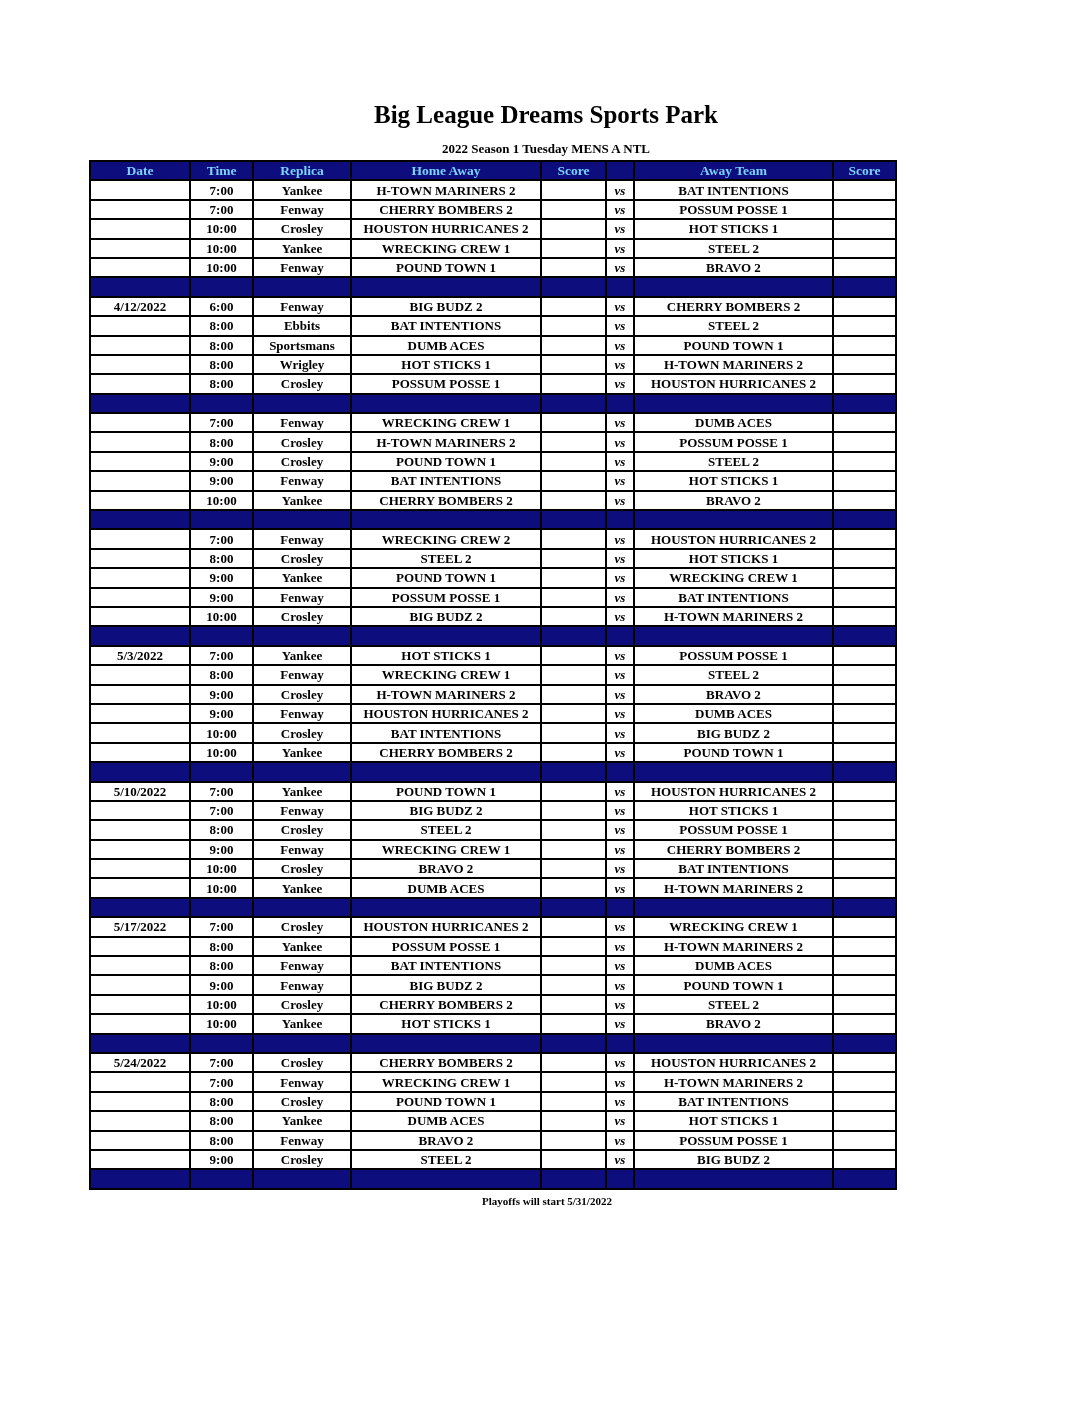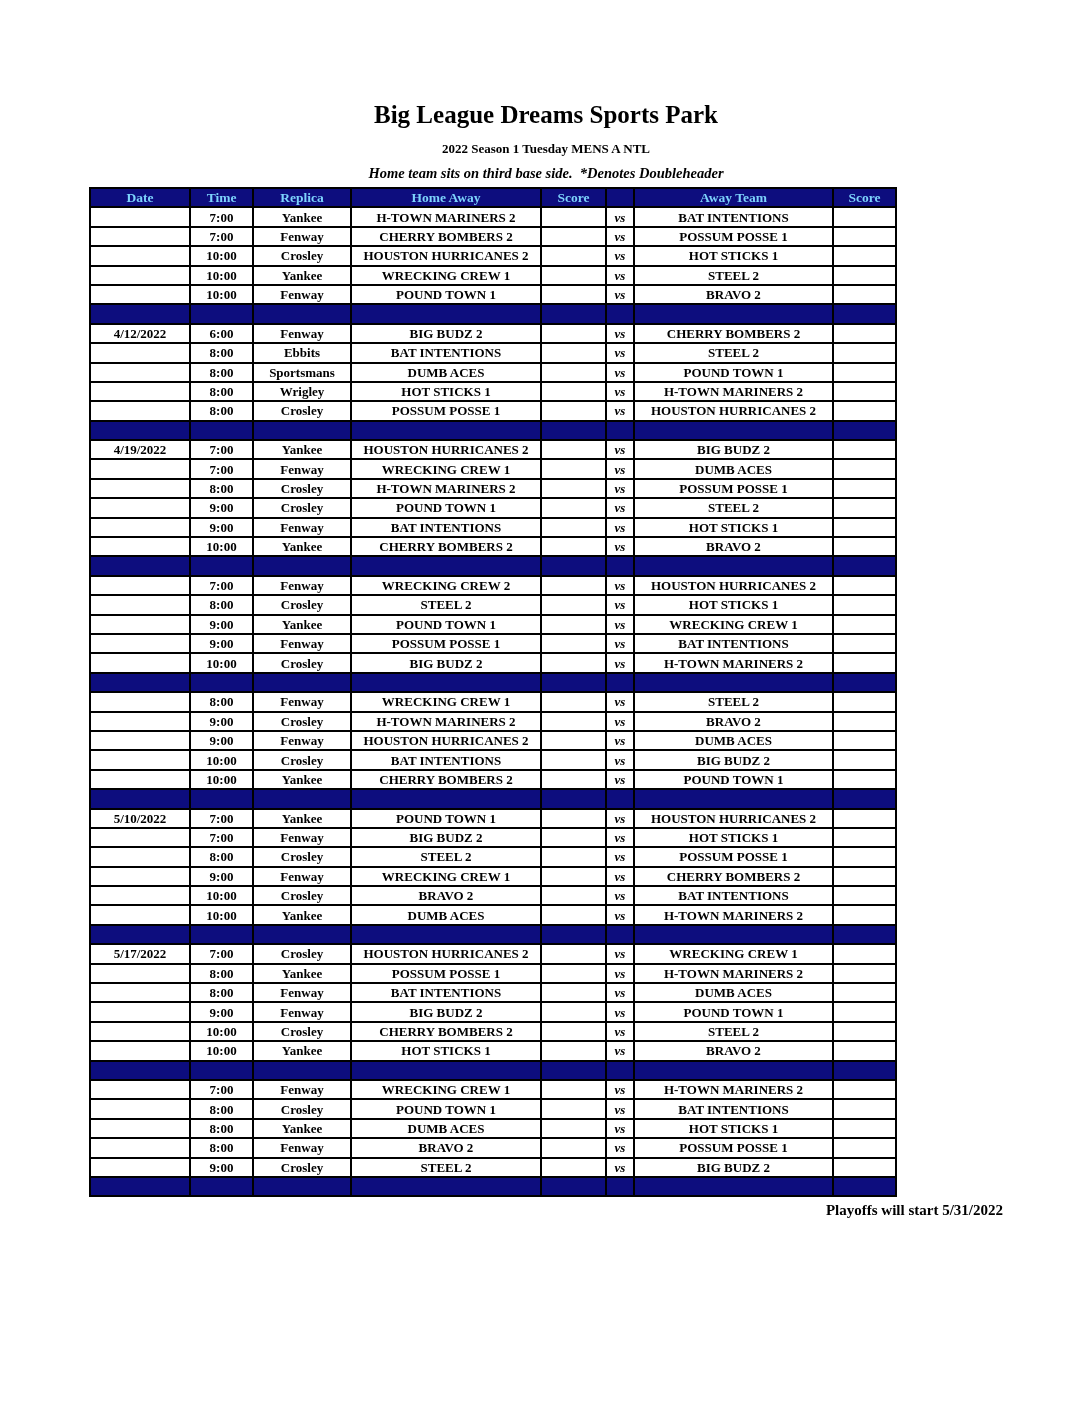"Home team sits on third" div.note { html: <div>Home team sits on third base side. *Denotes Doubleheader</div> -> none }
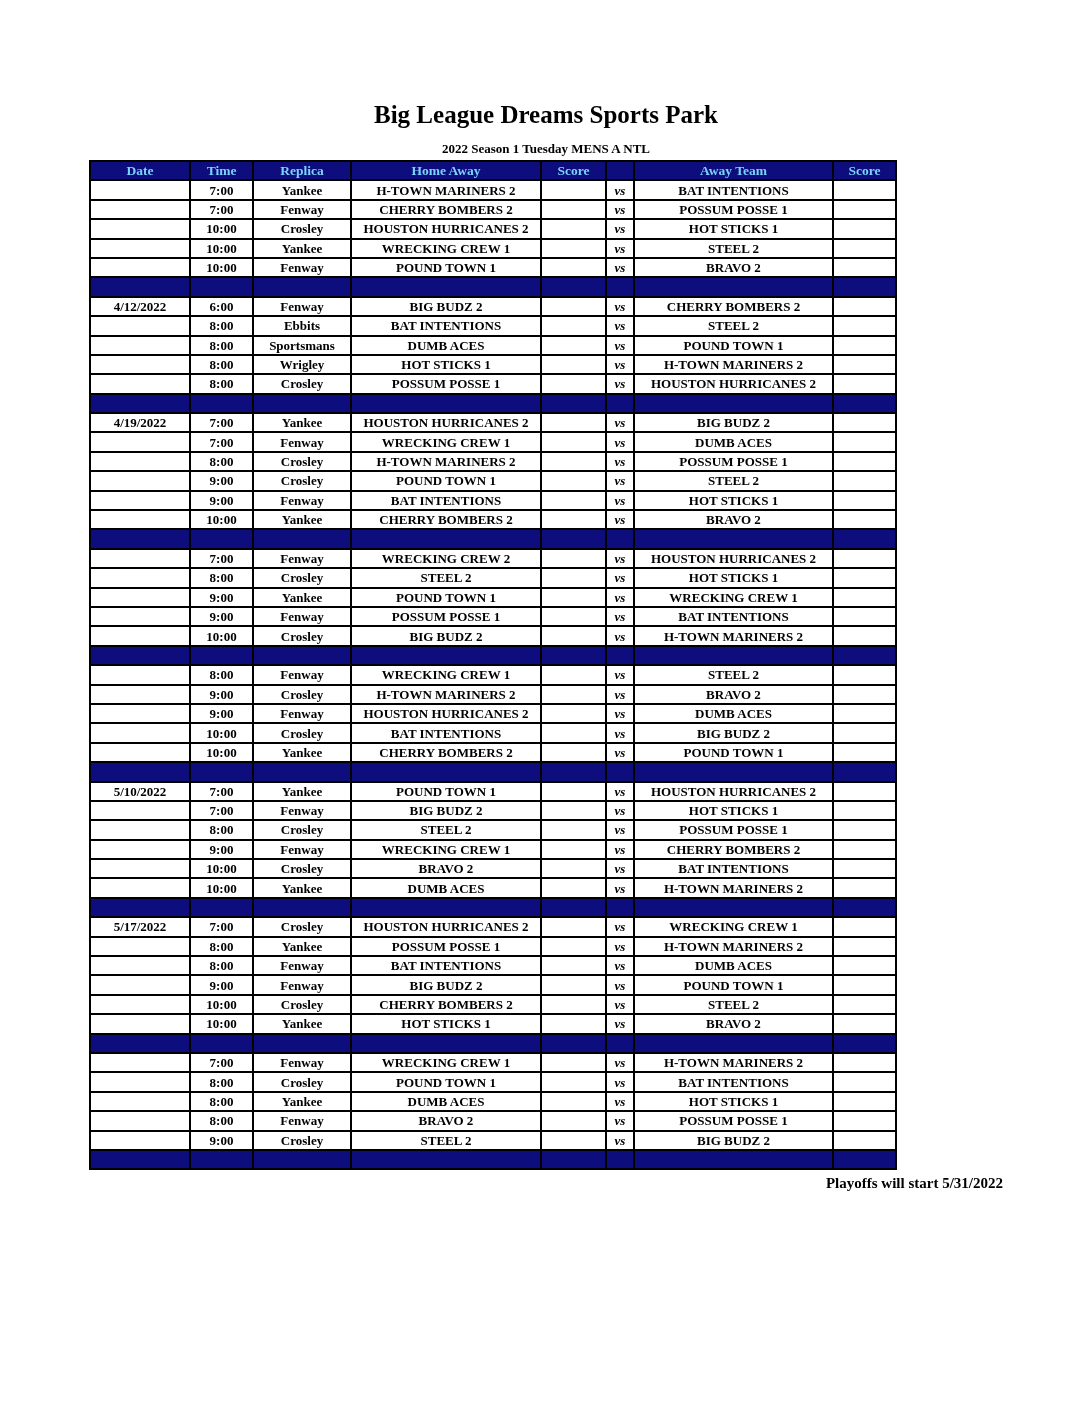"4/19/2022" tr { html: <tr> <td>4/19/2022</td> <td>7:00</td> <td>Yankee</td> <td>HOUSTON HURRICANES 2</td> <td></td> <td>vs</td> <td>BIG BUDZ 2</td> <td></td> </tr> -> none }
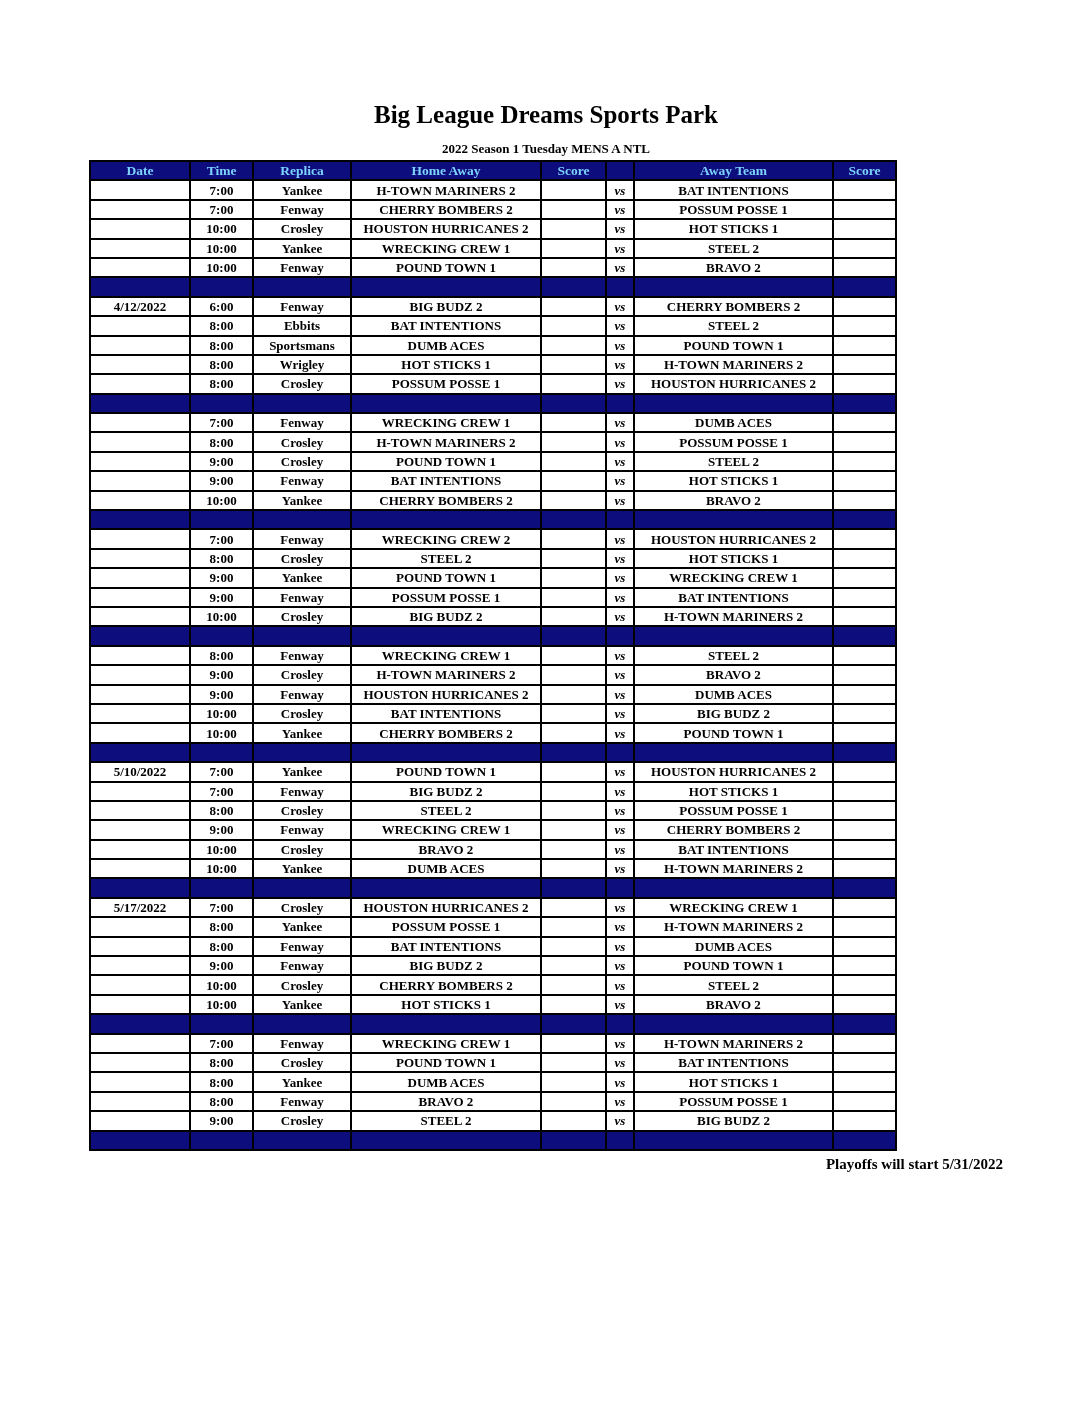"5/3/2022" tr { html: none -> <tr> <td>5/3/2022</td> <td>7:00</td> <td>Yankee</td> <td>HOT STICKS 1</td> <td></td> <td>vs</td> <td>POSSUM POSSE 1</td> <td></td> </tr> }
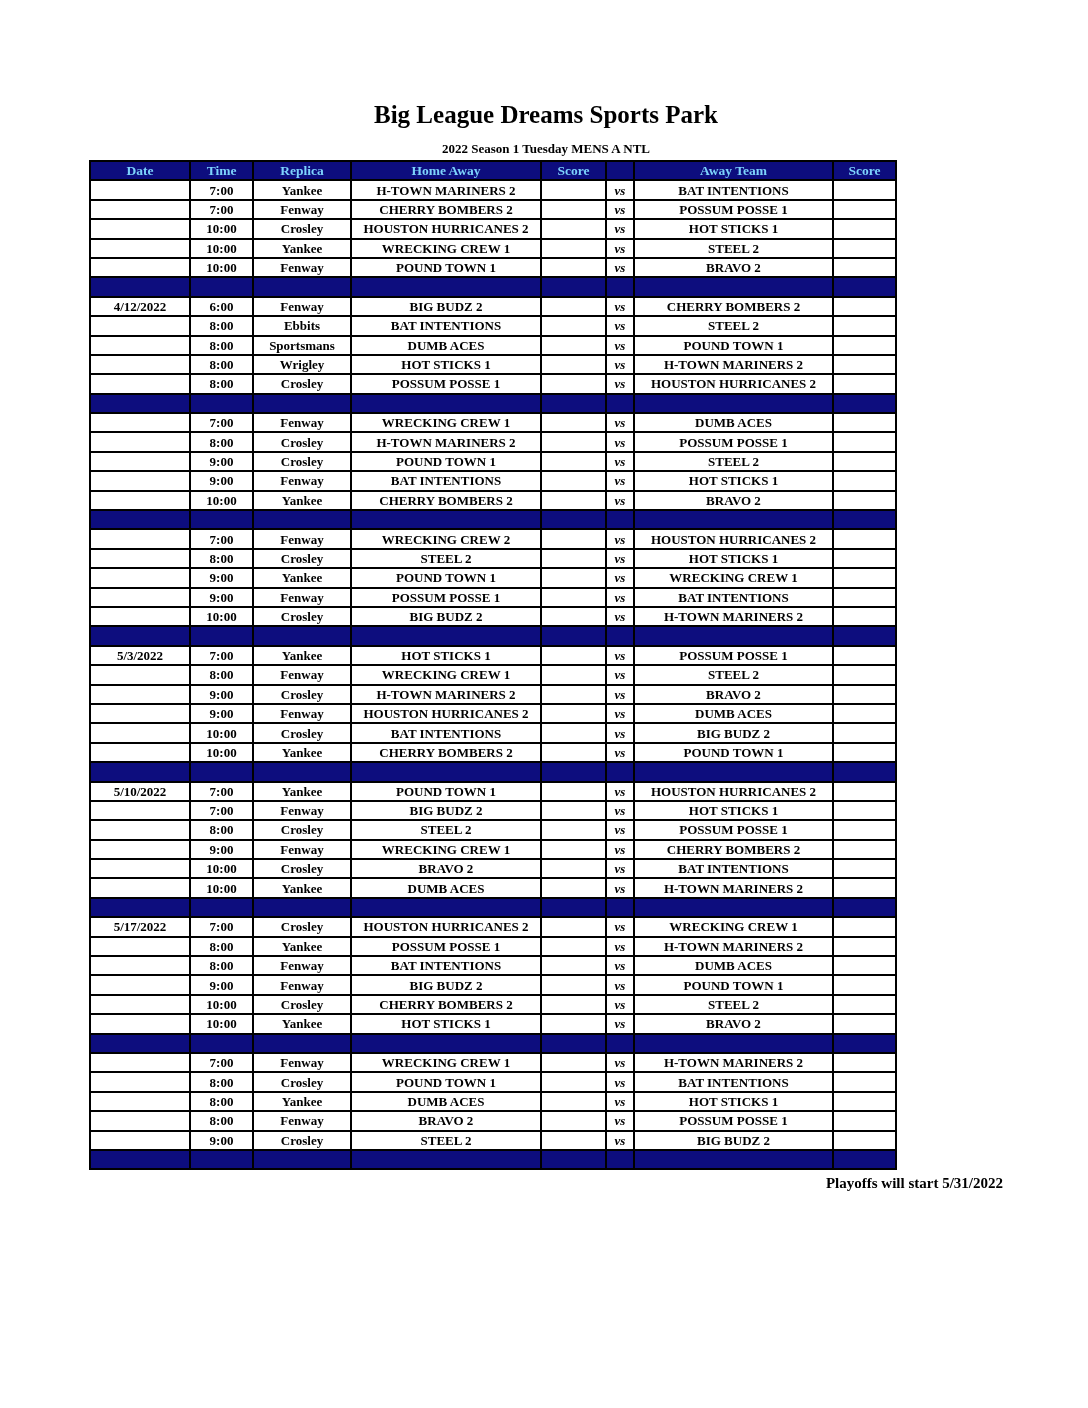"5/24/2022" tr { html: none -> <tr> <td>5/24/2022</td> <td>7:00</td> <td>Crosley</td> <td>CHERRY BOMBERS 2</td> <td></td> <td>vs</td> <td>HOUSTON HURRICANES 2</td> <td></td> </tr> }
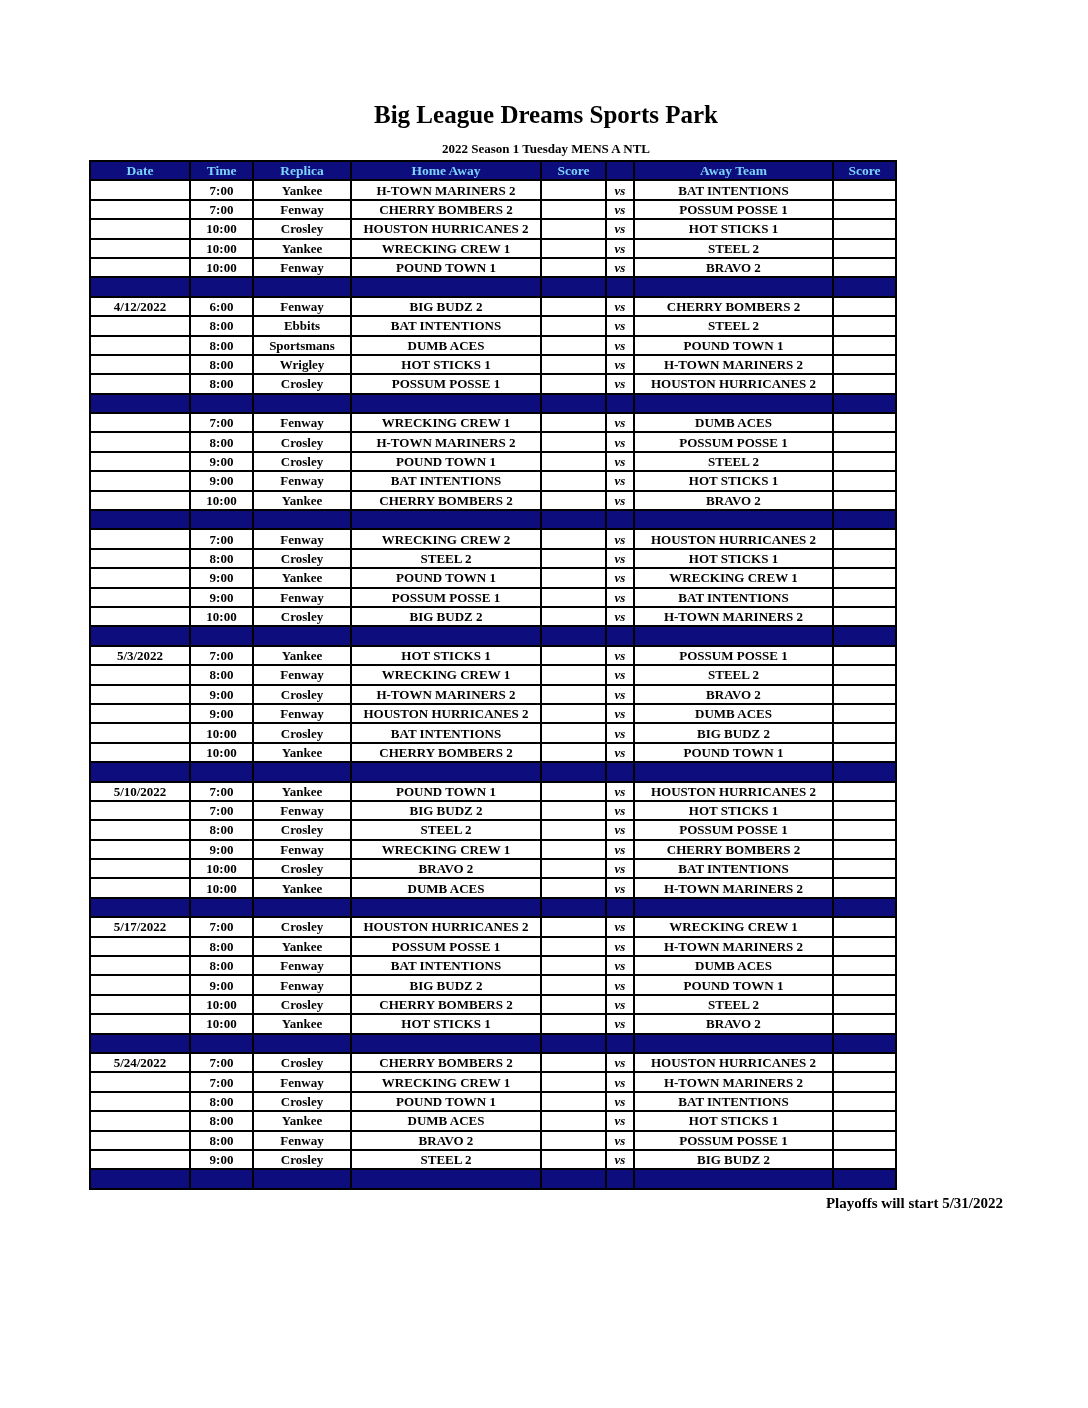"Playoffs will start 5/31/2022" .footer-note { font-size: 15px -> 11px; text-align: right -> center }
